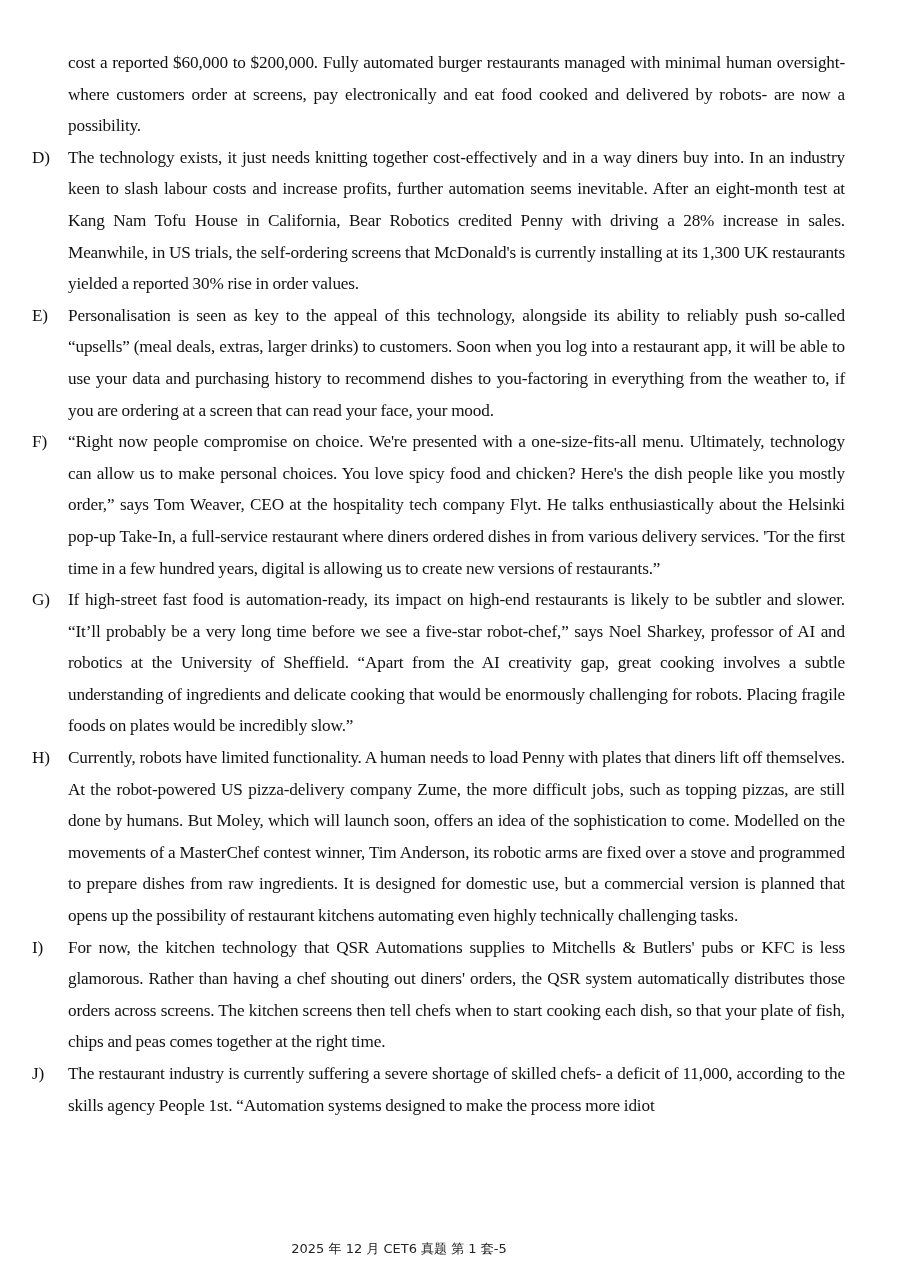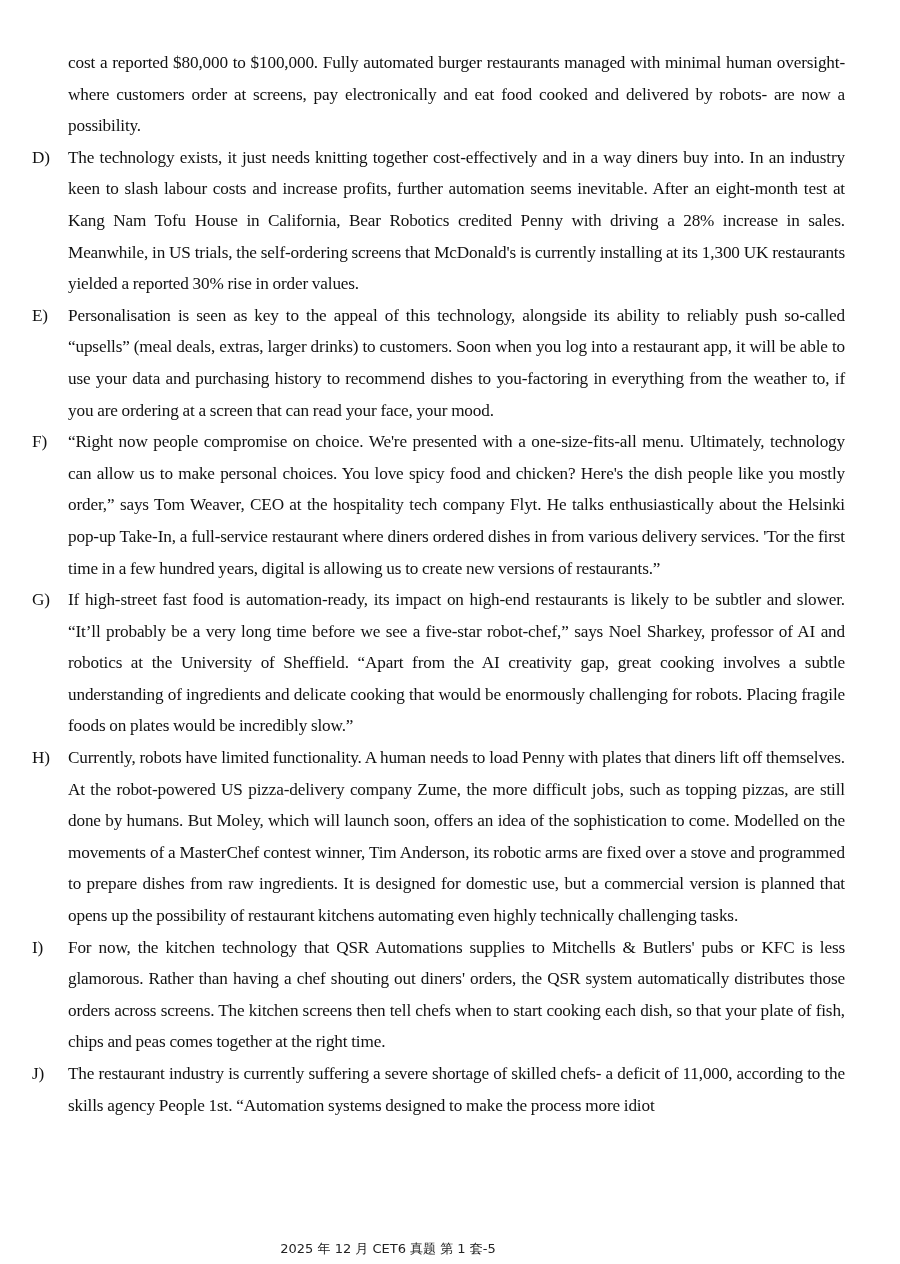"cost a reported $80,000 to" span.body-text { text: $80,000 to $100,000 -> $60,000 to $200,000 }
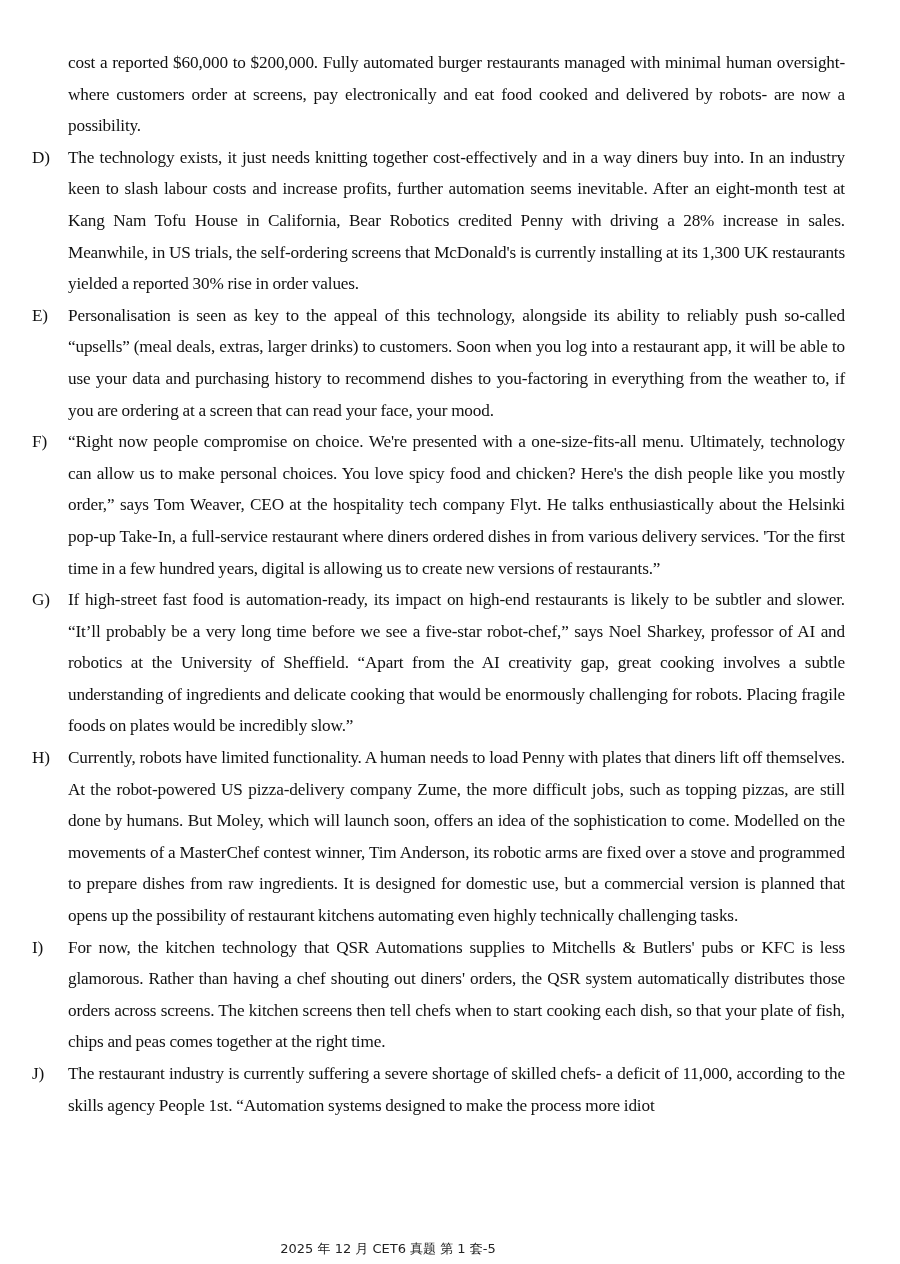"2025 年 12 月 CET6" .footer { padding-left: none -> 11px }
